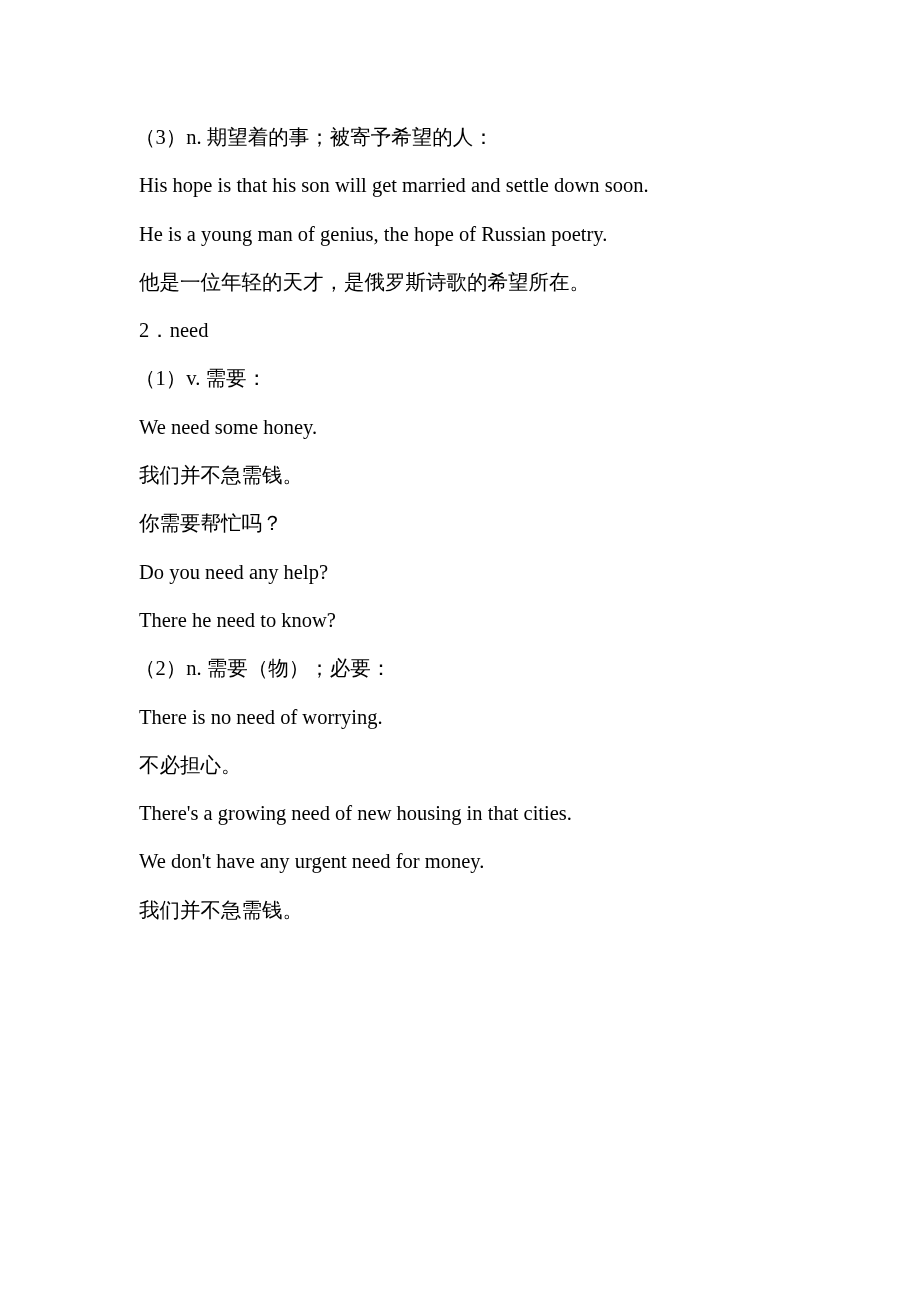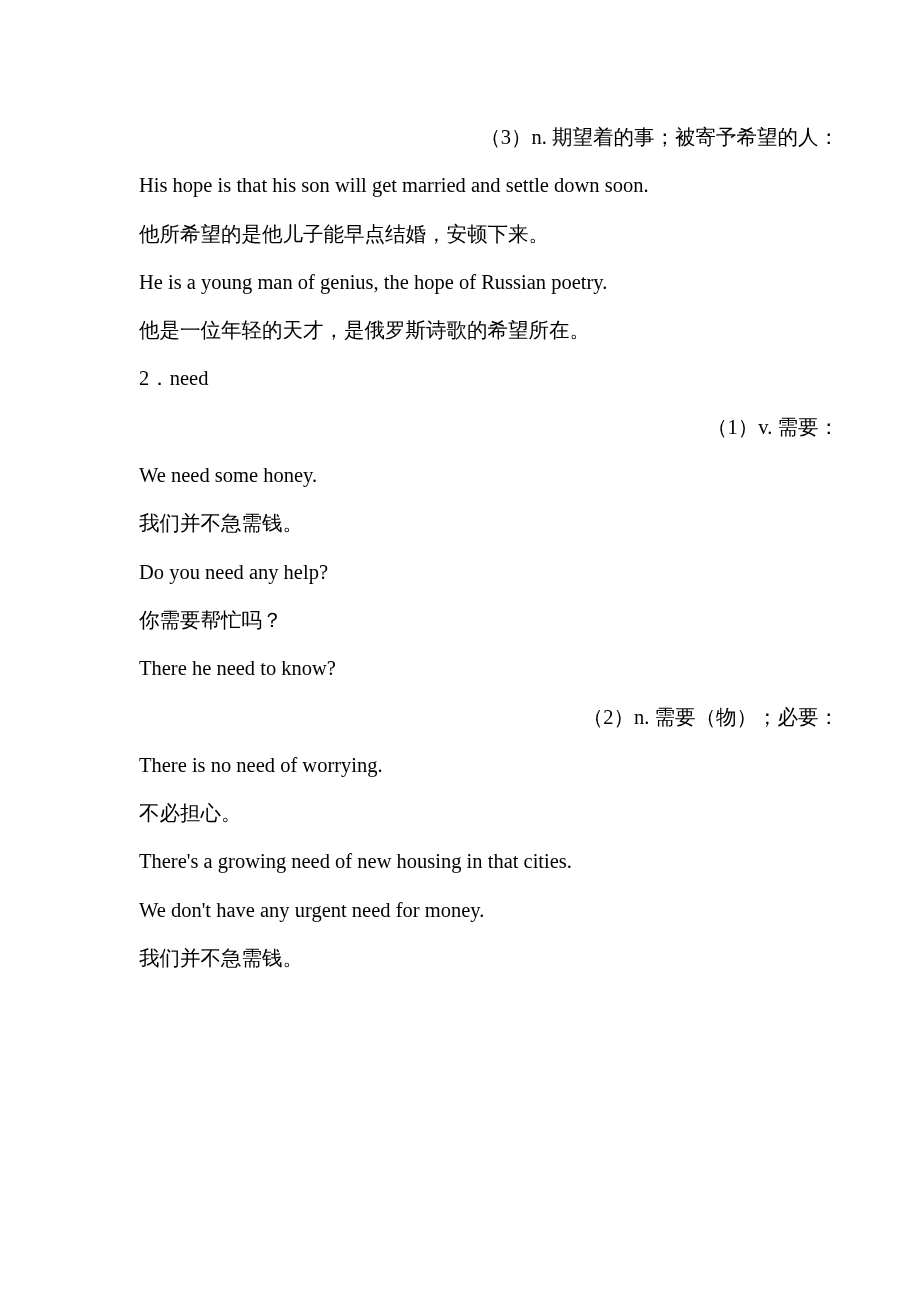"（3）n. 期望着的事；被寄予希望的人：" .line.sub { text-align: right -> none }
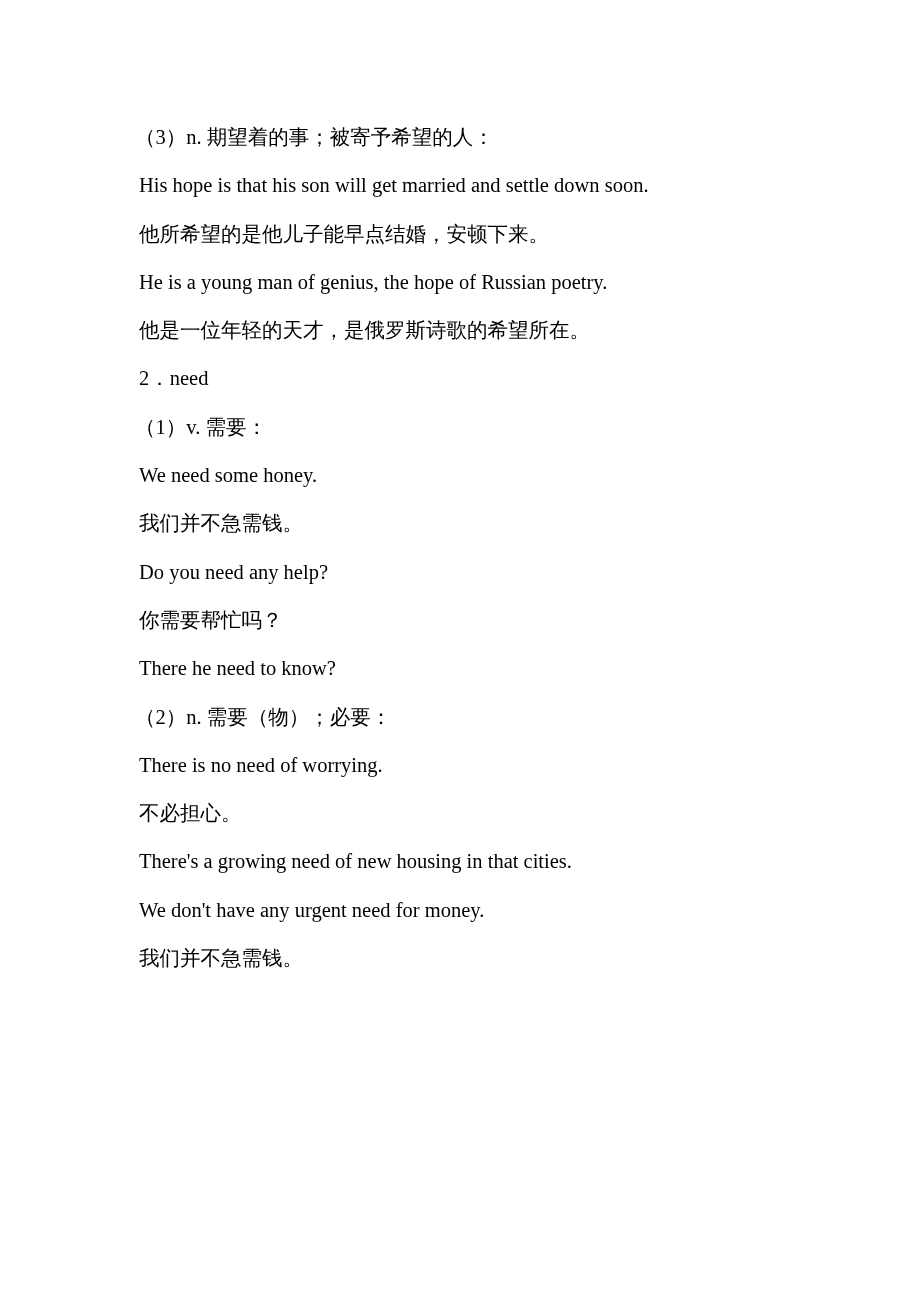"他所希望的是他儿子能早点结婚，安顿下来。" div.line { html: <div>他所希望的是他儿子能早点结婚，安顿下来。</div> -> none }
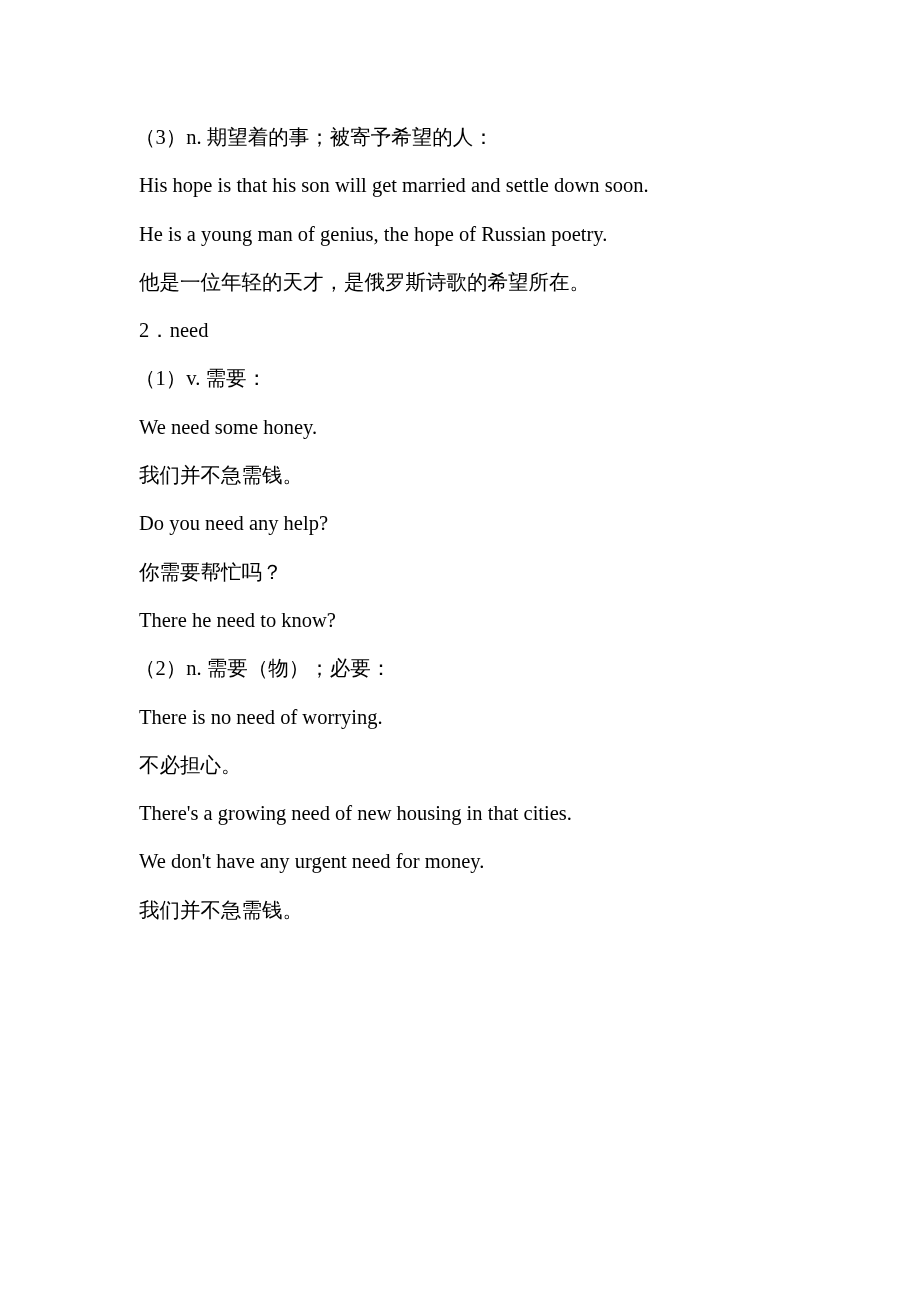"Do you need any help?" div.line { order: before "你需要帮忙吗？" -> after "你需要帮忙吗？" }
